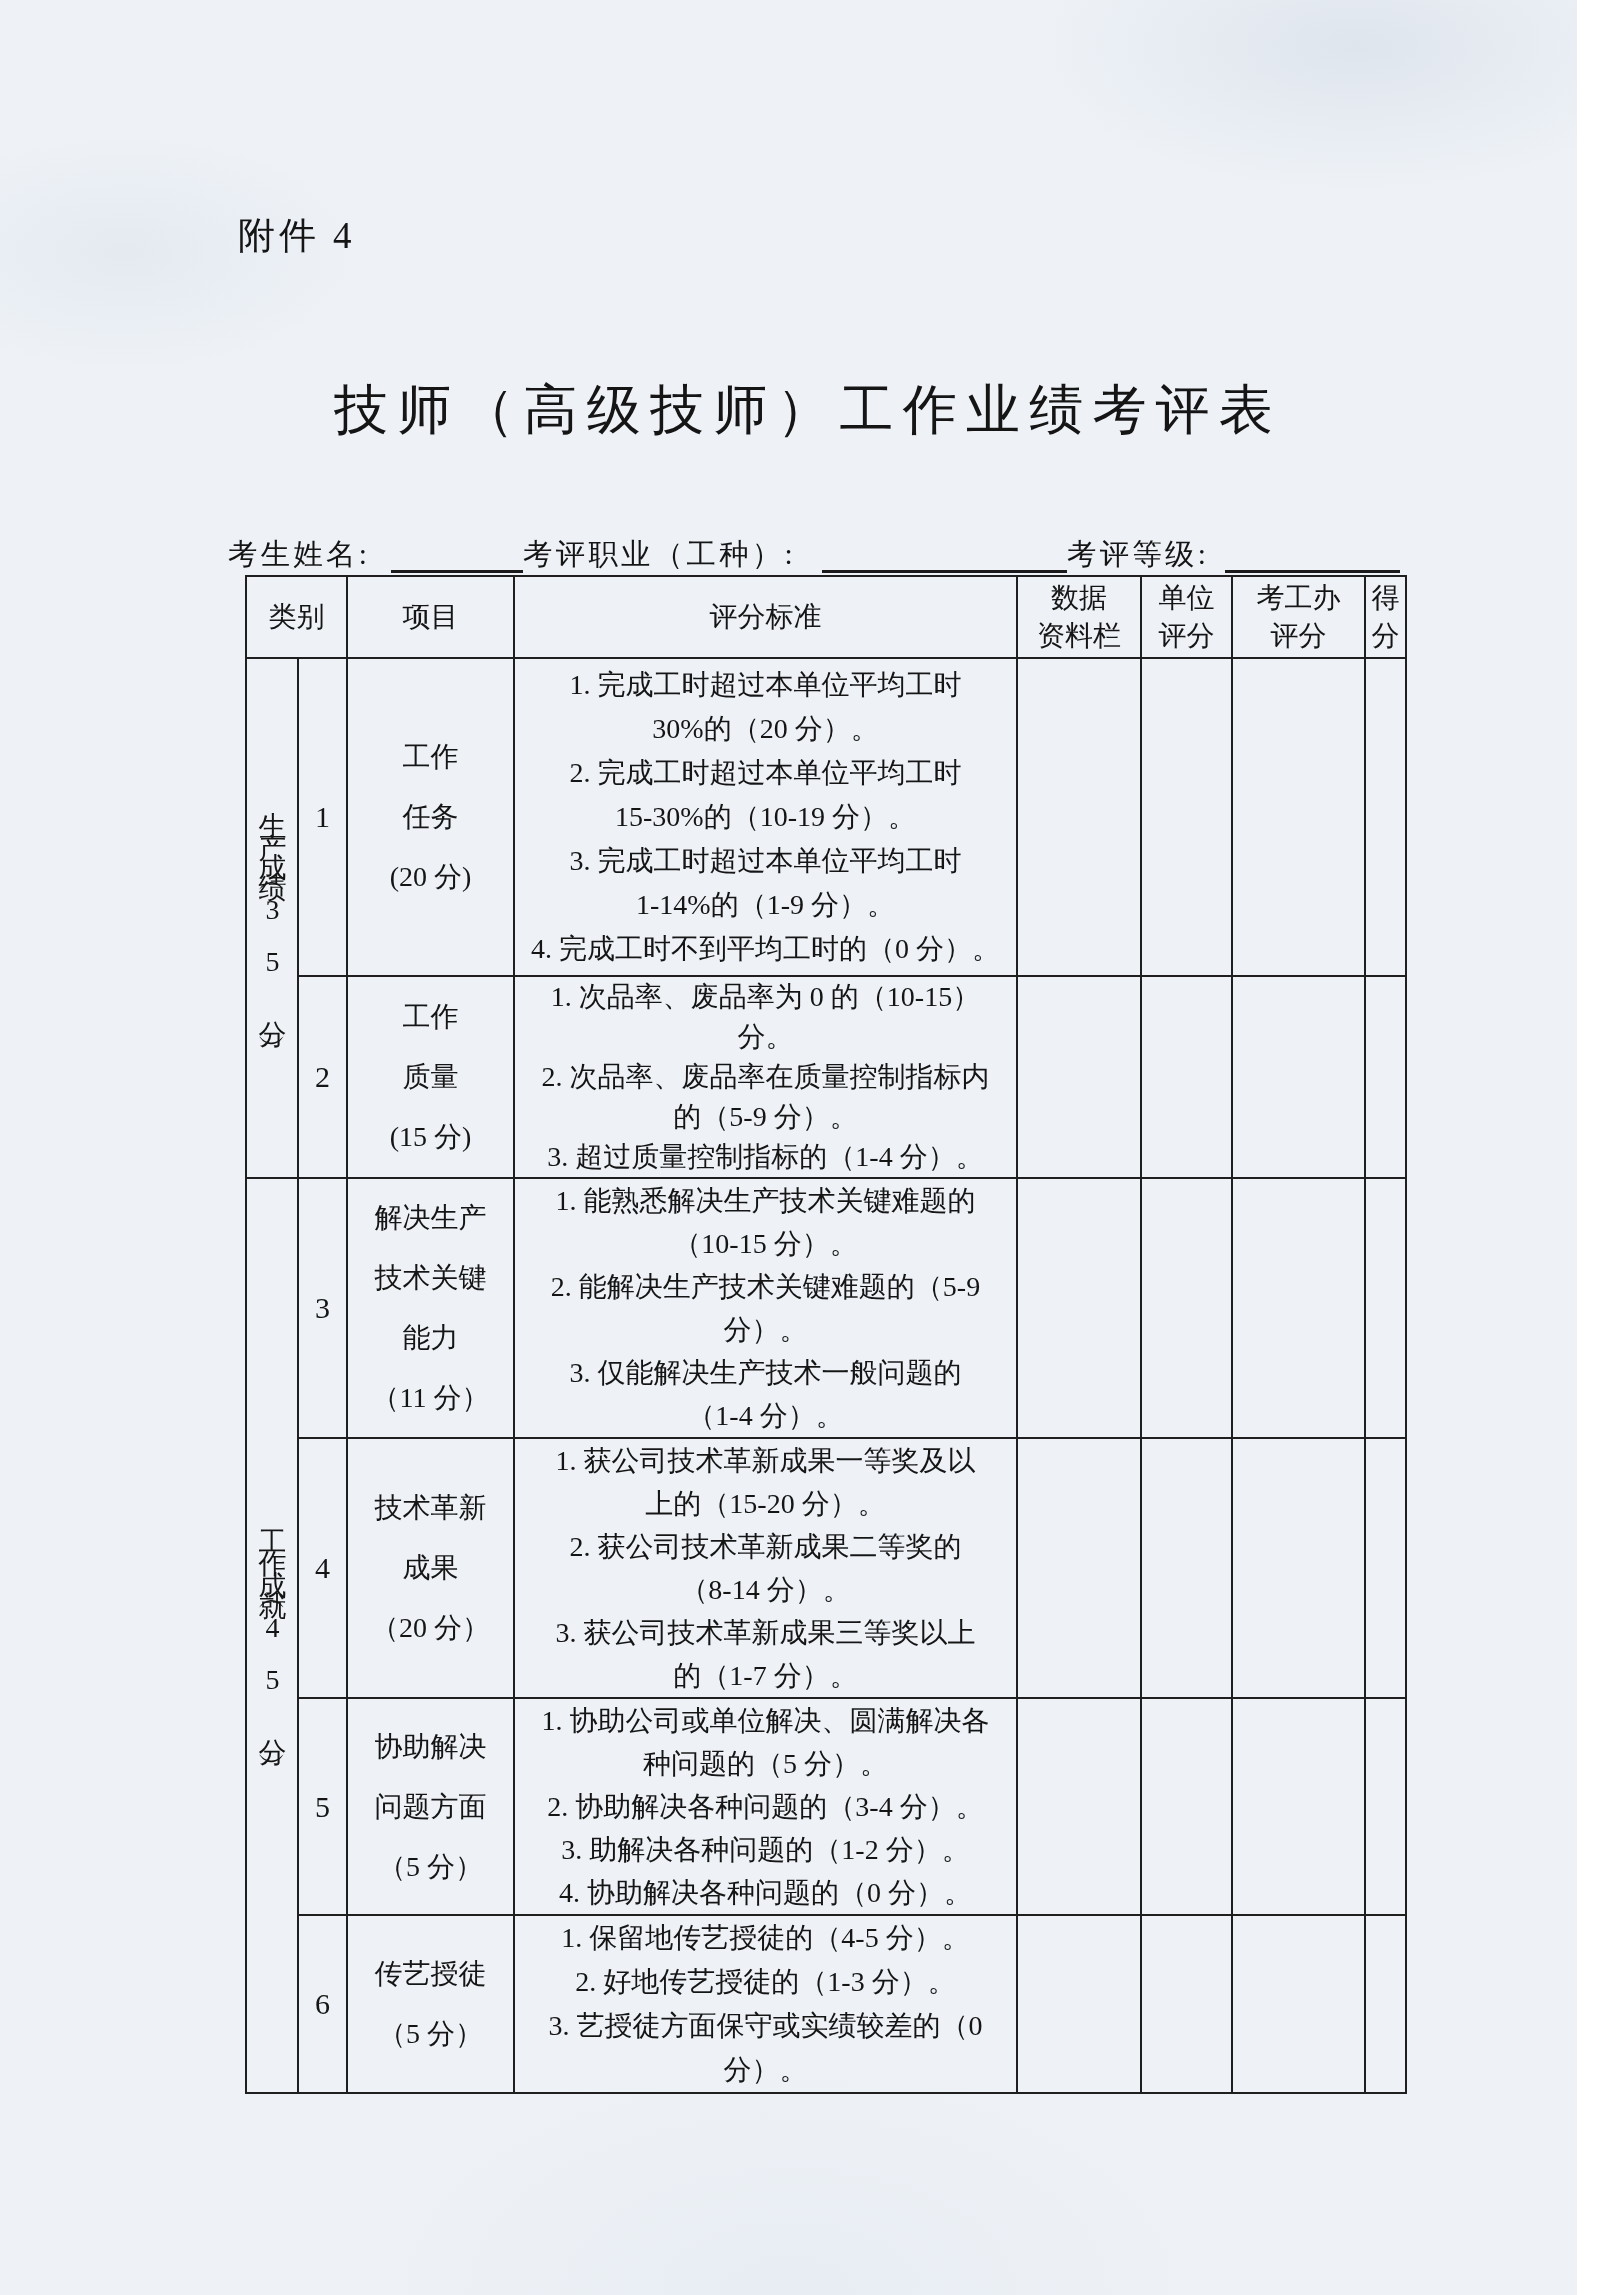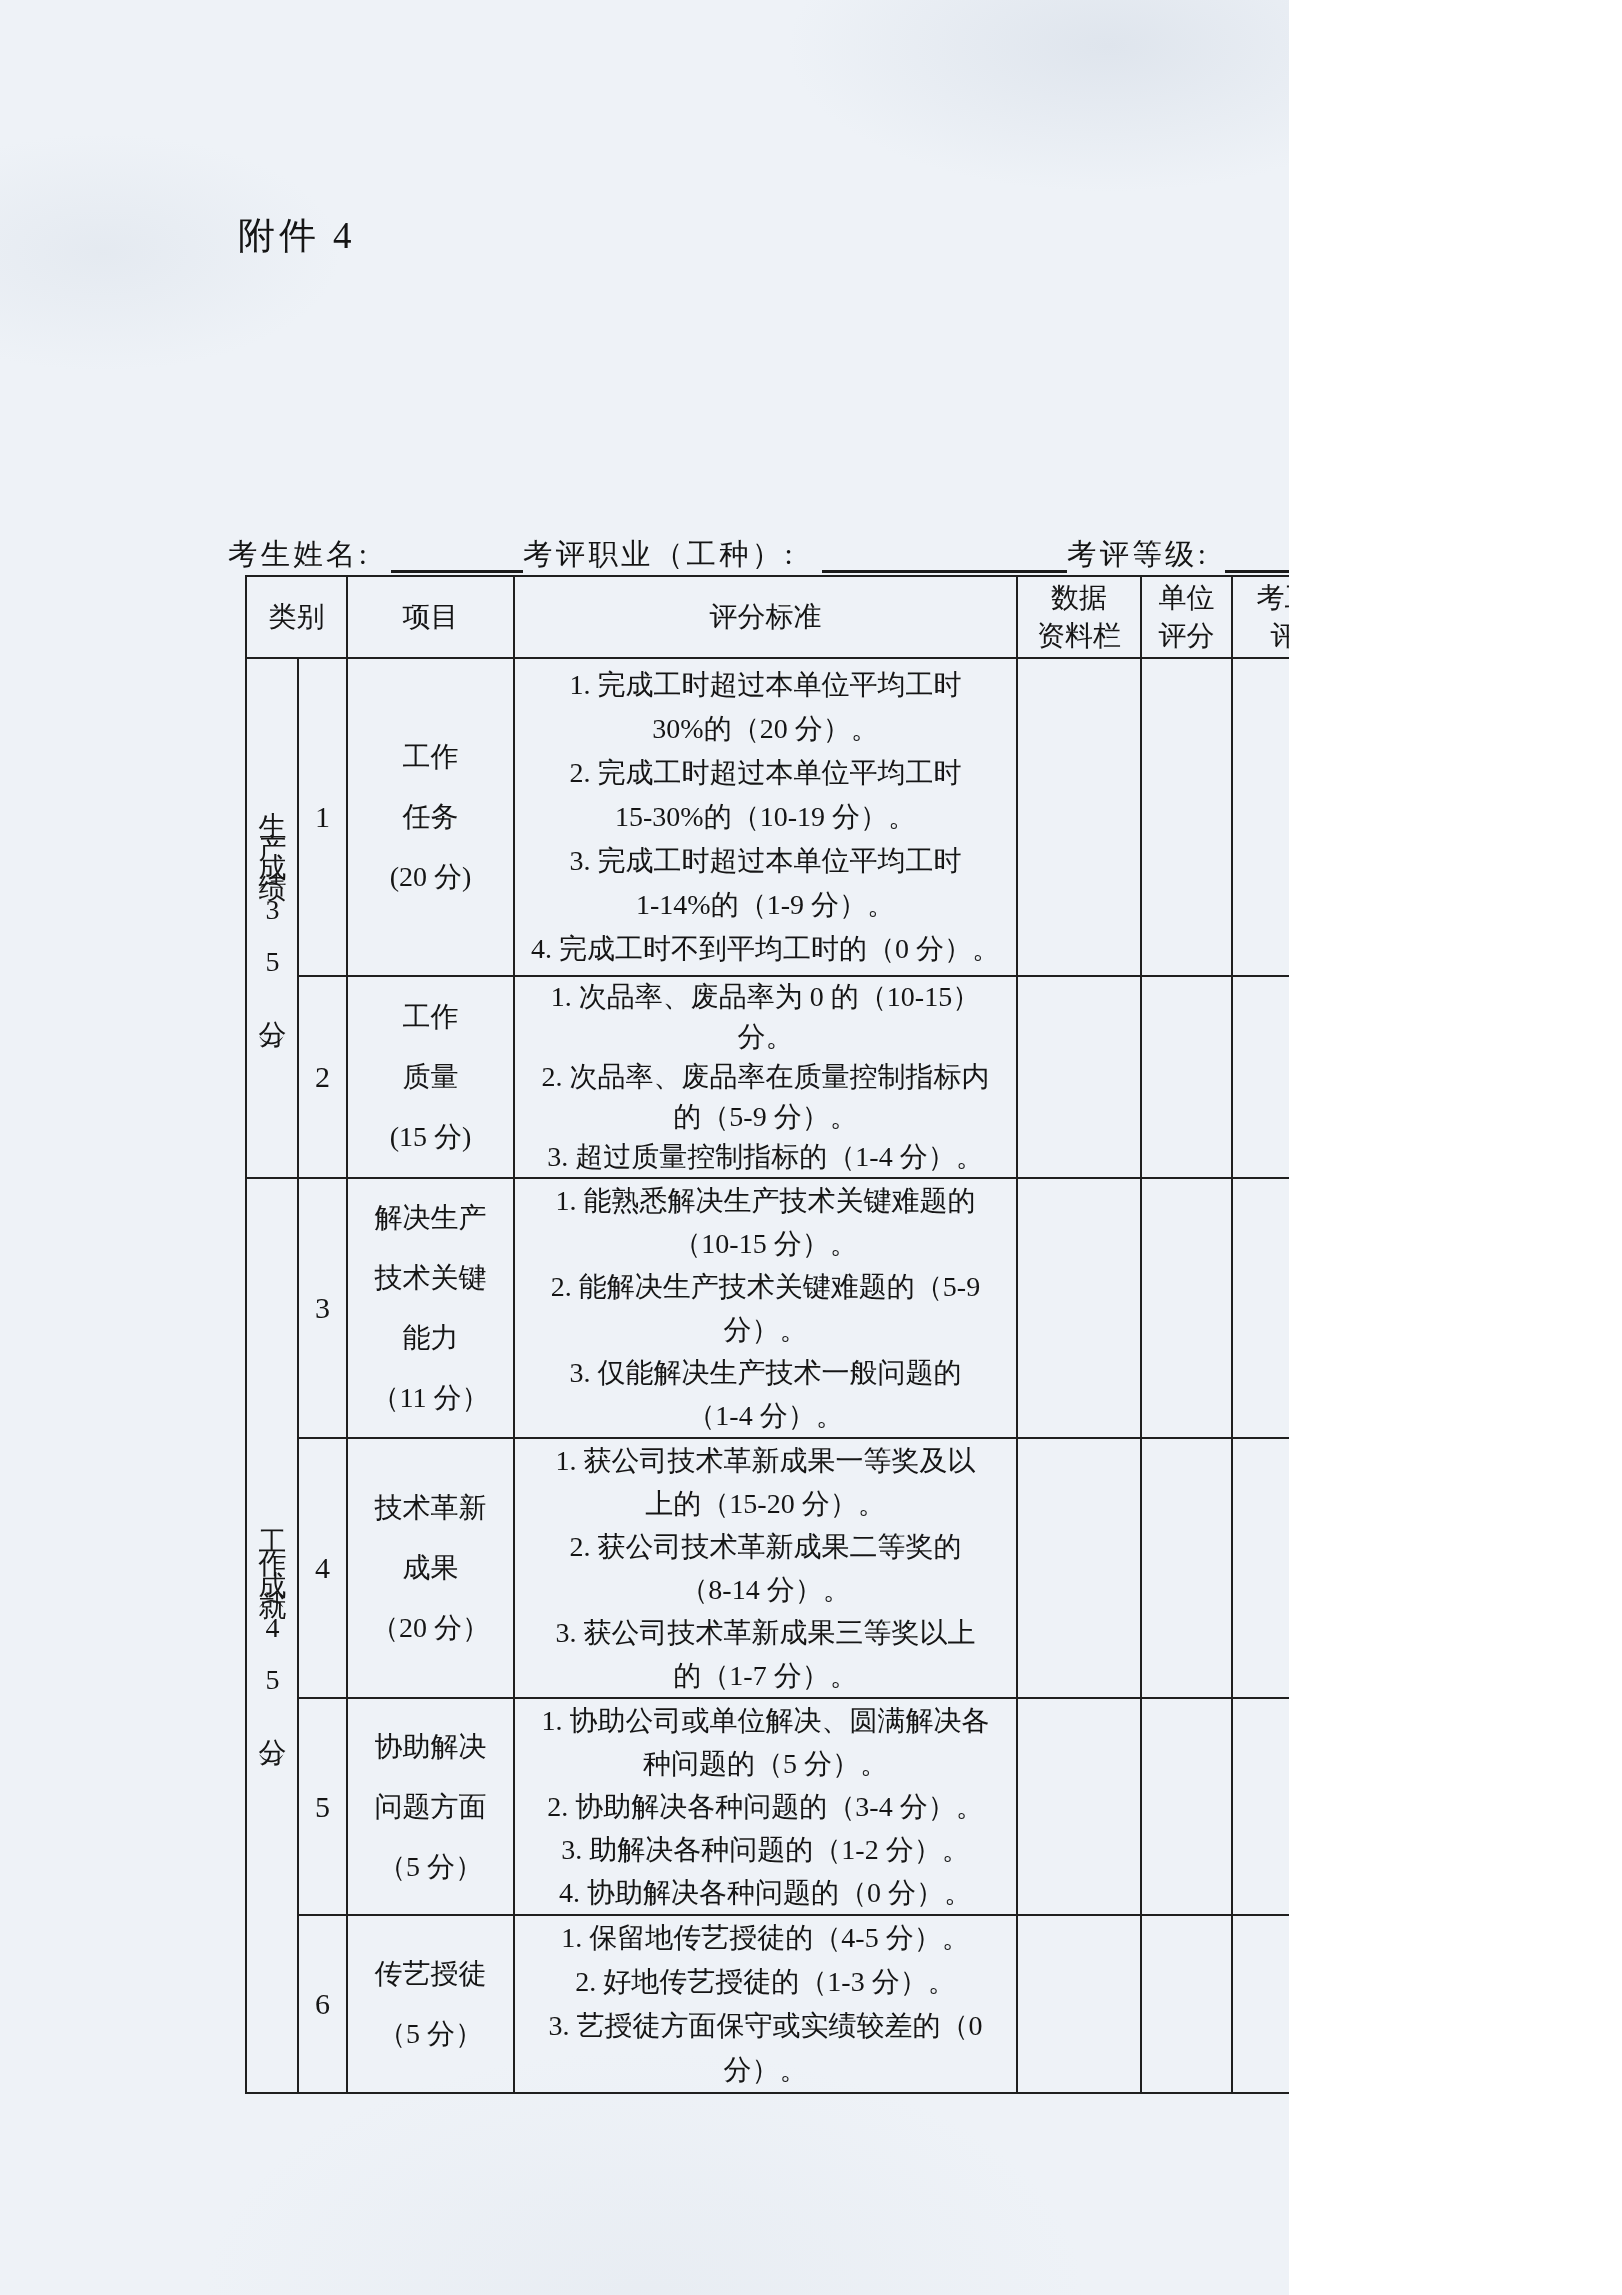"附件 4" .page { width: 1289px -> 1577px }
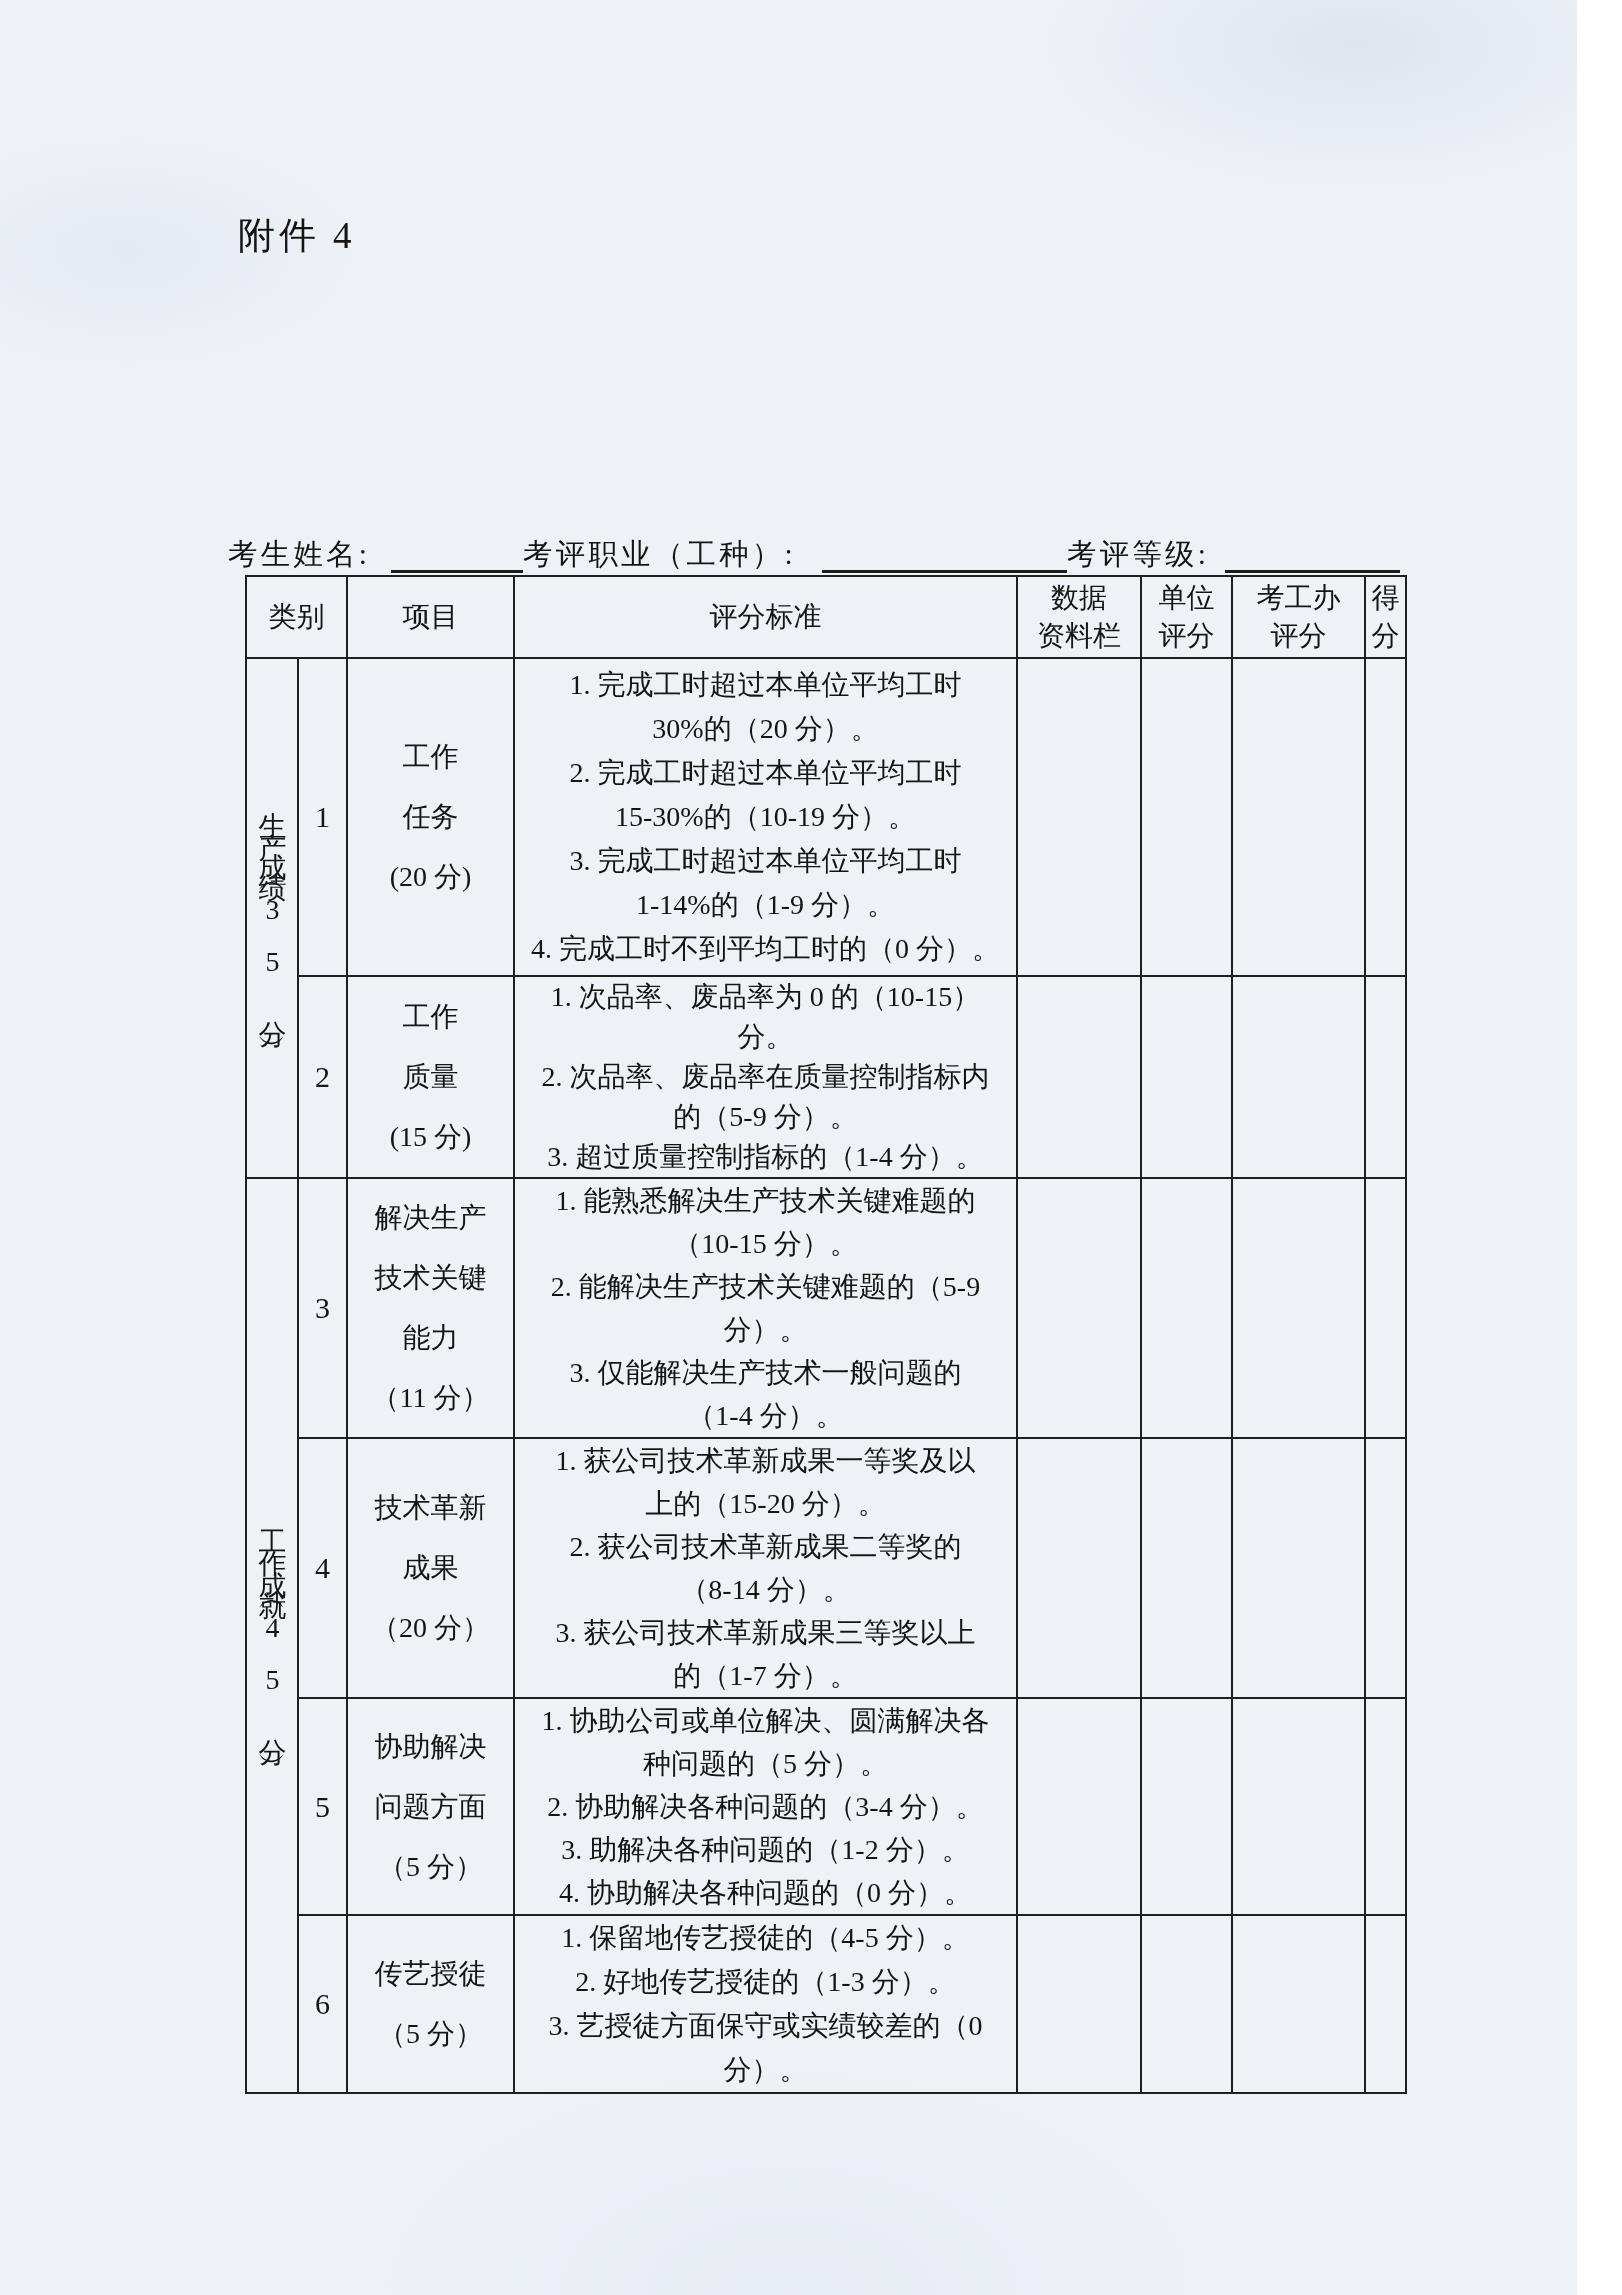"技师（高级技师）工作业绩考评表" h1.doc-title { html: none -> <h1>技师（高级技师）工作业绩考评表</h1> }
